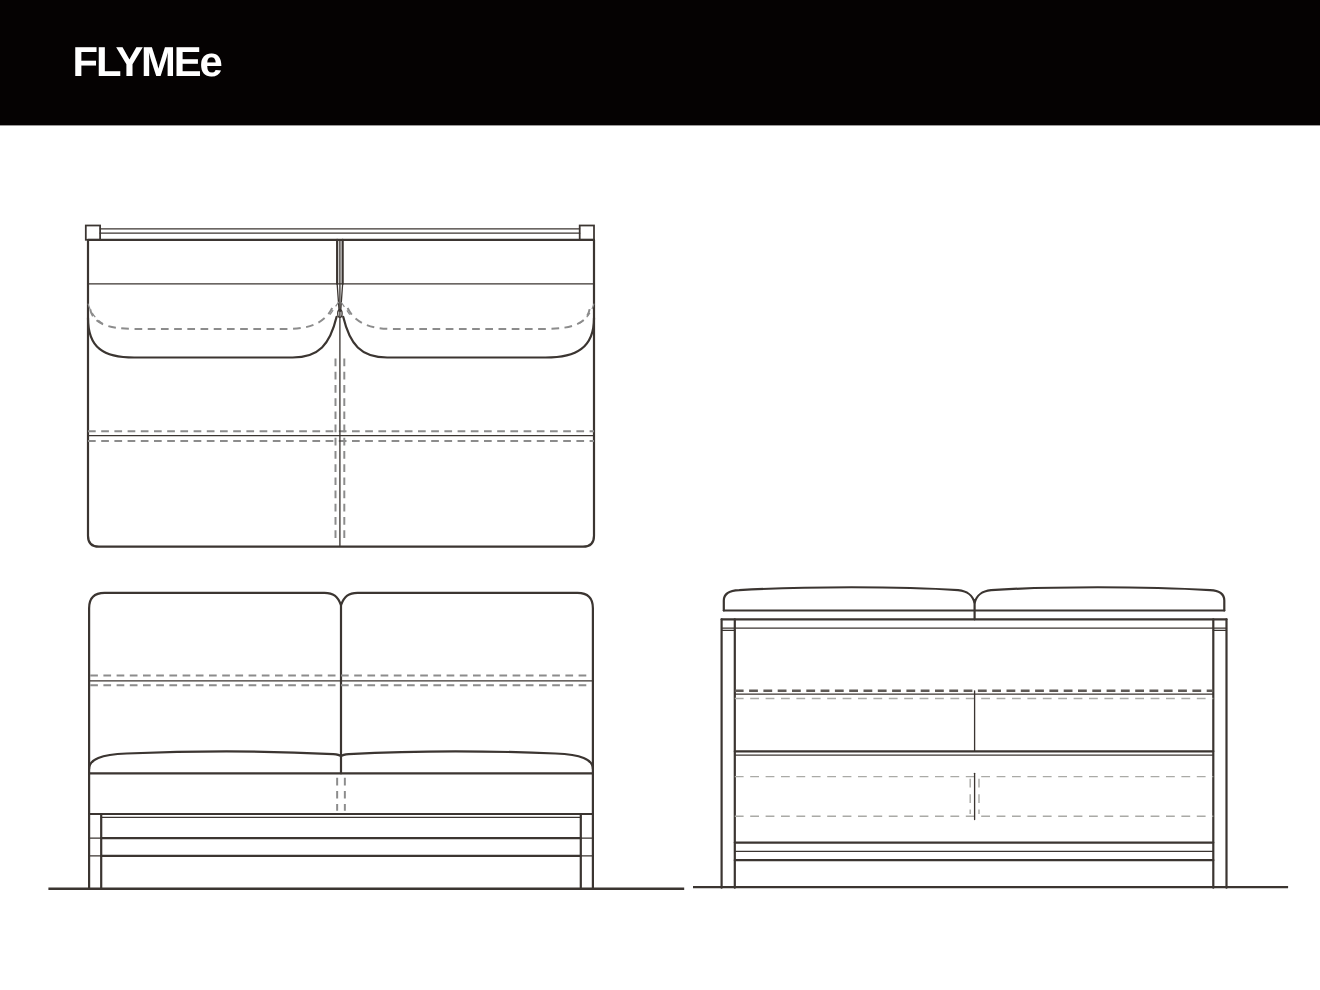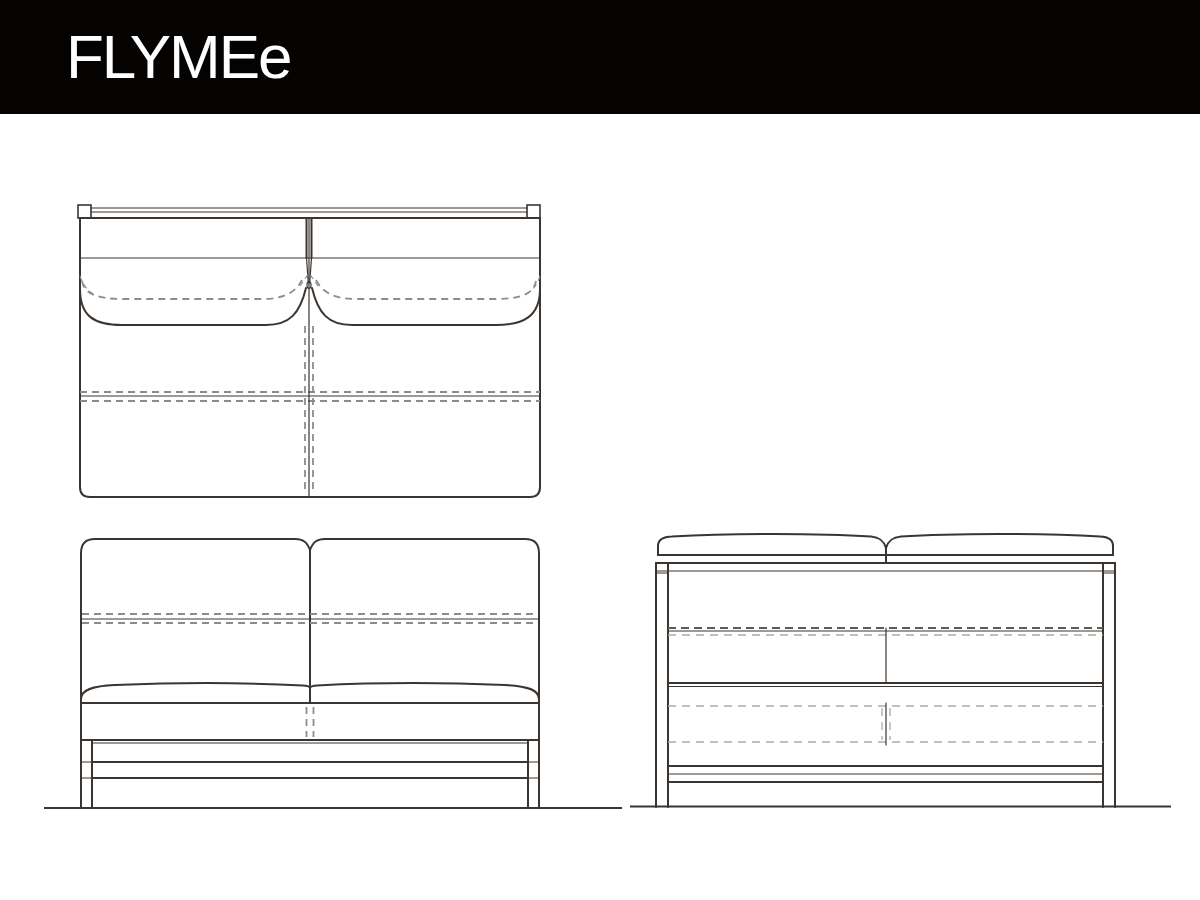"FLYMEe" .logo { font-size: 62px -> 38px; font-weight: 400 -> 700 }
